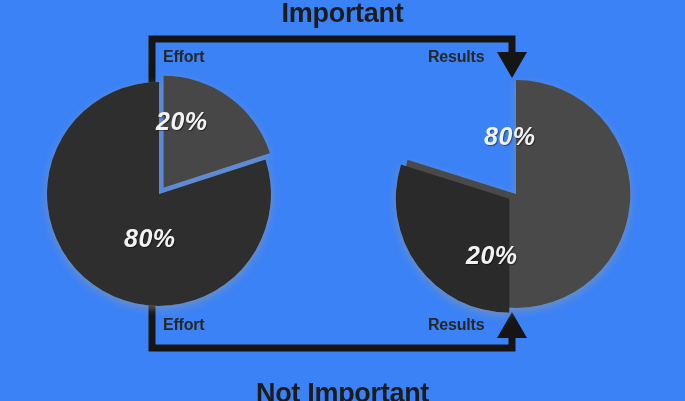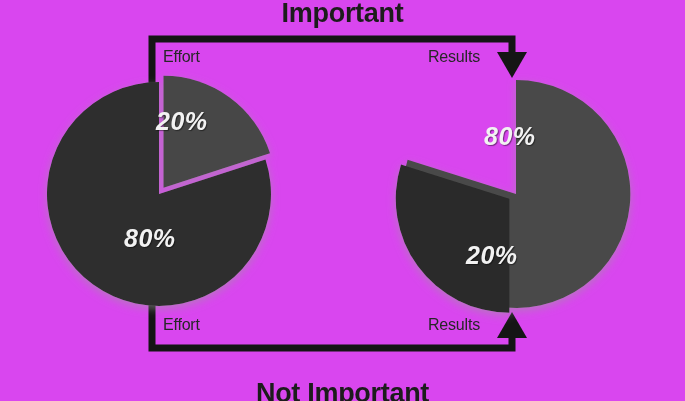"Important" #stage { background: #d946ef -> #3b82f6 }
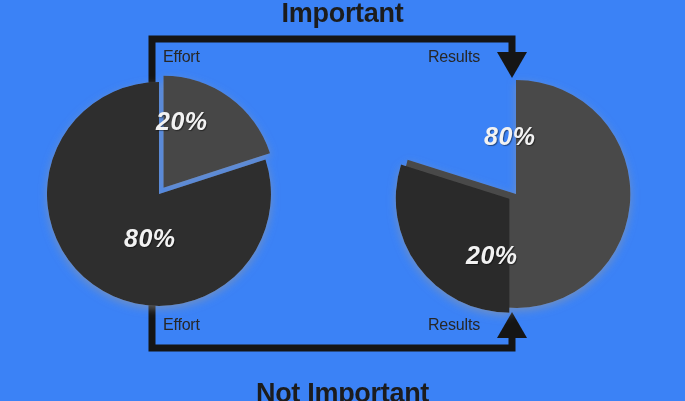"Effort" .edge-label { font-weight: normal -> bold }
